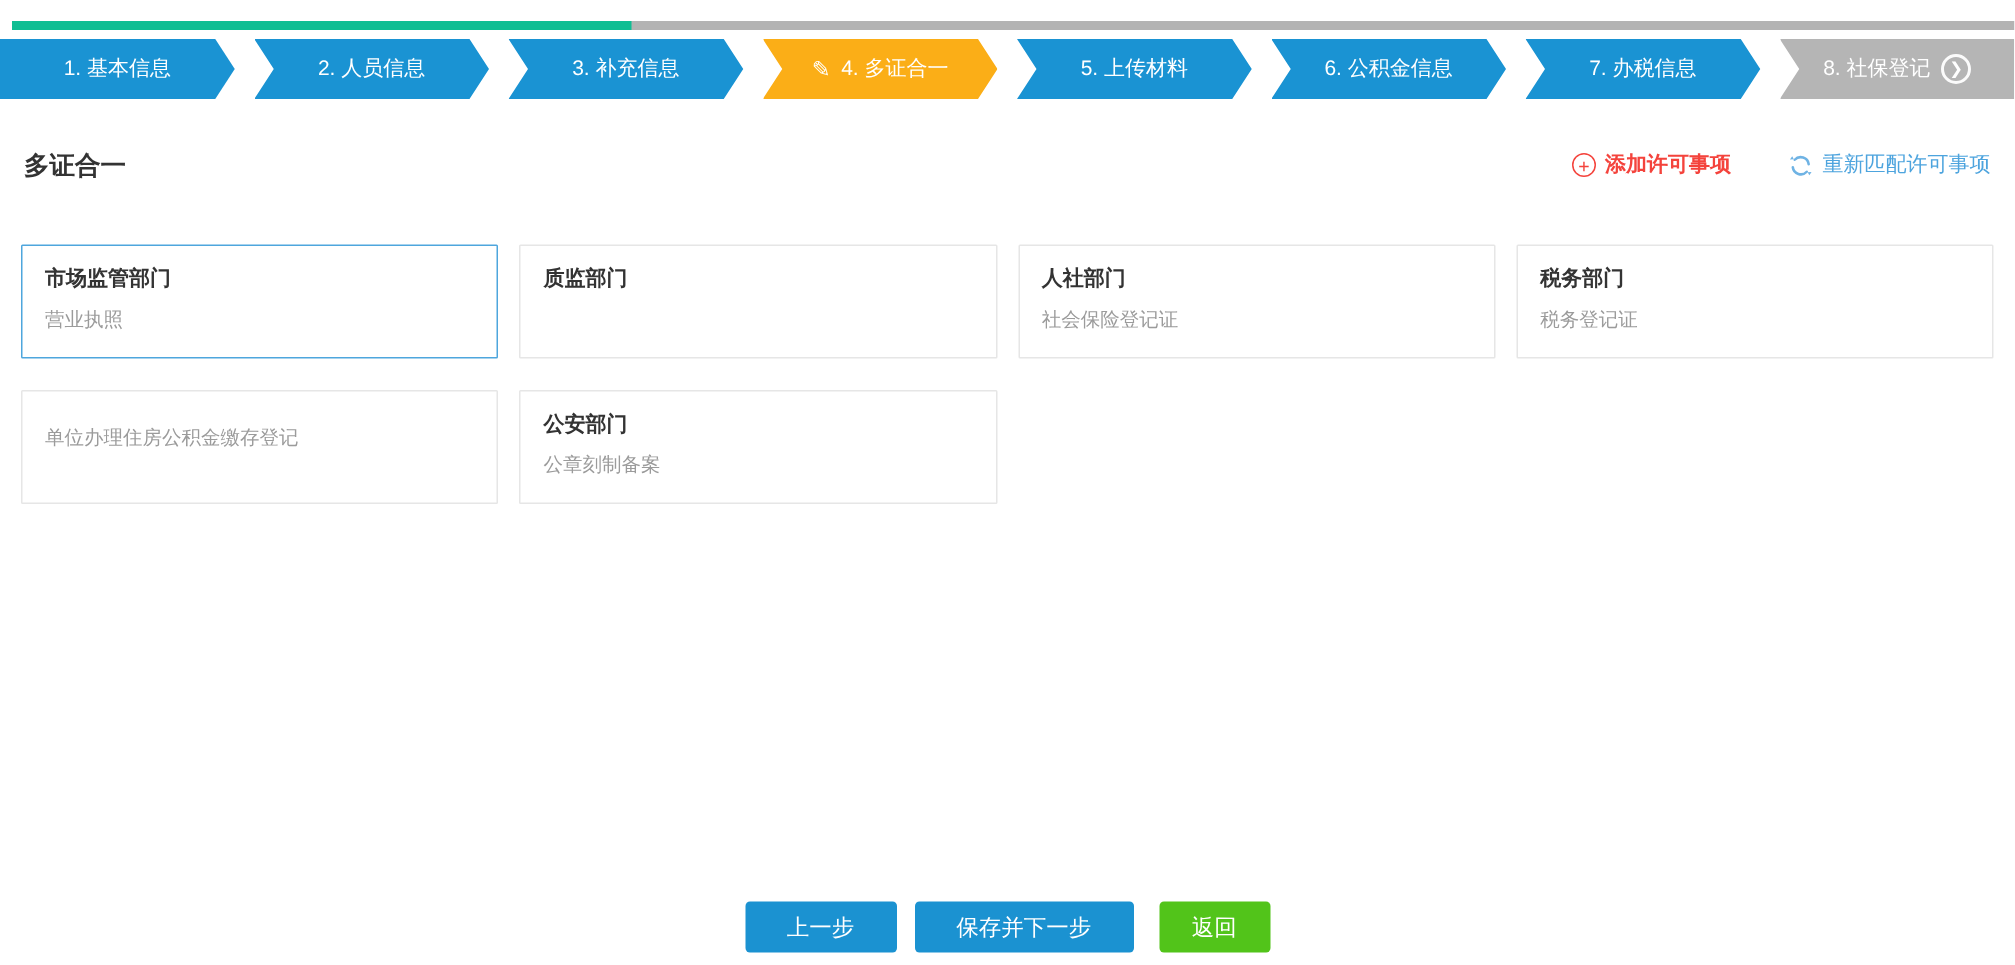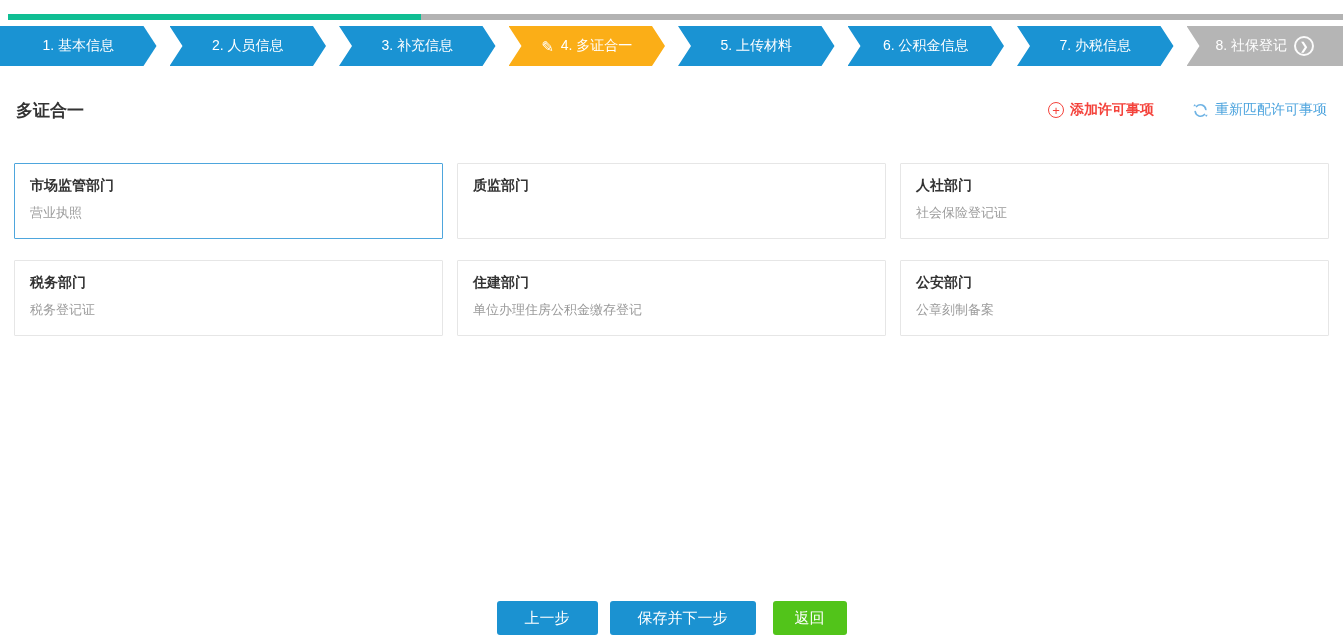"市场监管部门" .cards { grid-template-columns: repeat(3,1fr) -> repeat(4,1fr) }
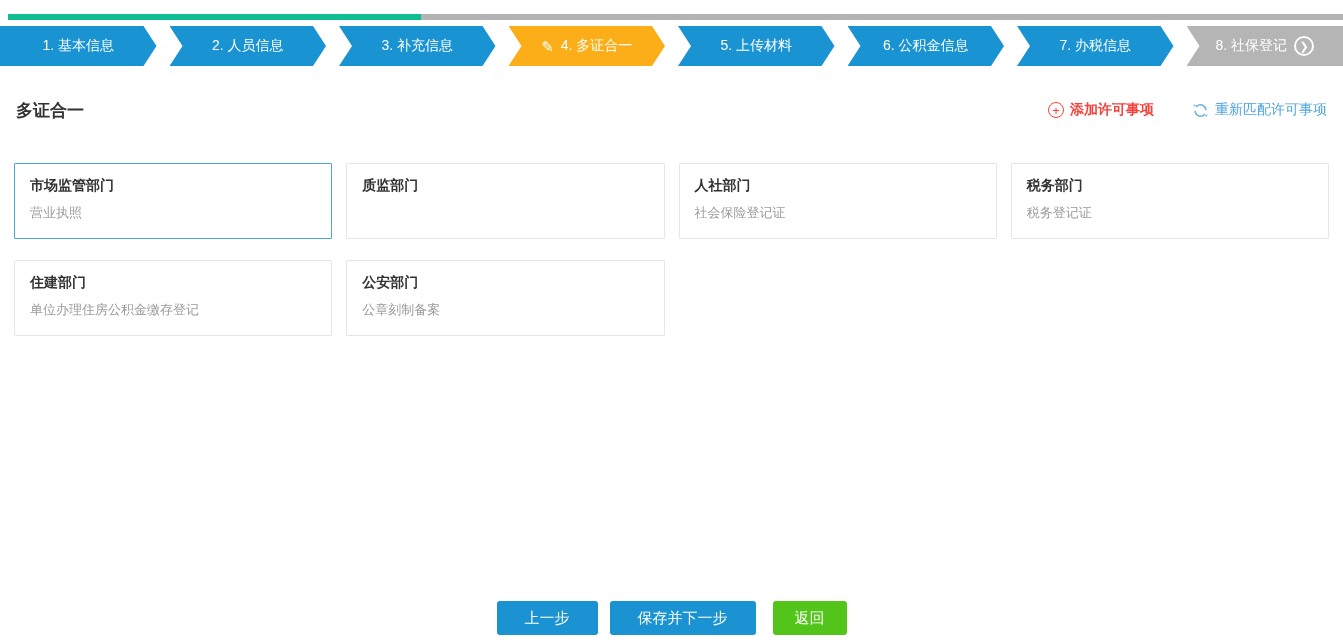"住建部门" div.card-dept { html: <div>住建部门</div> -> none }
